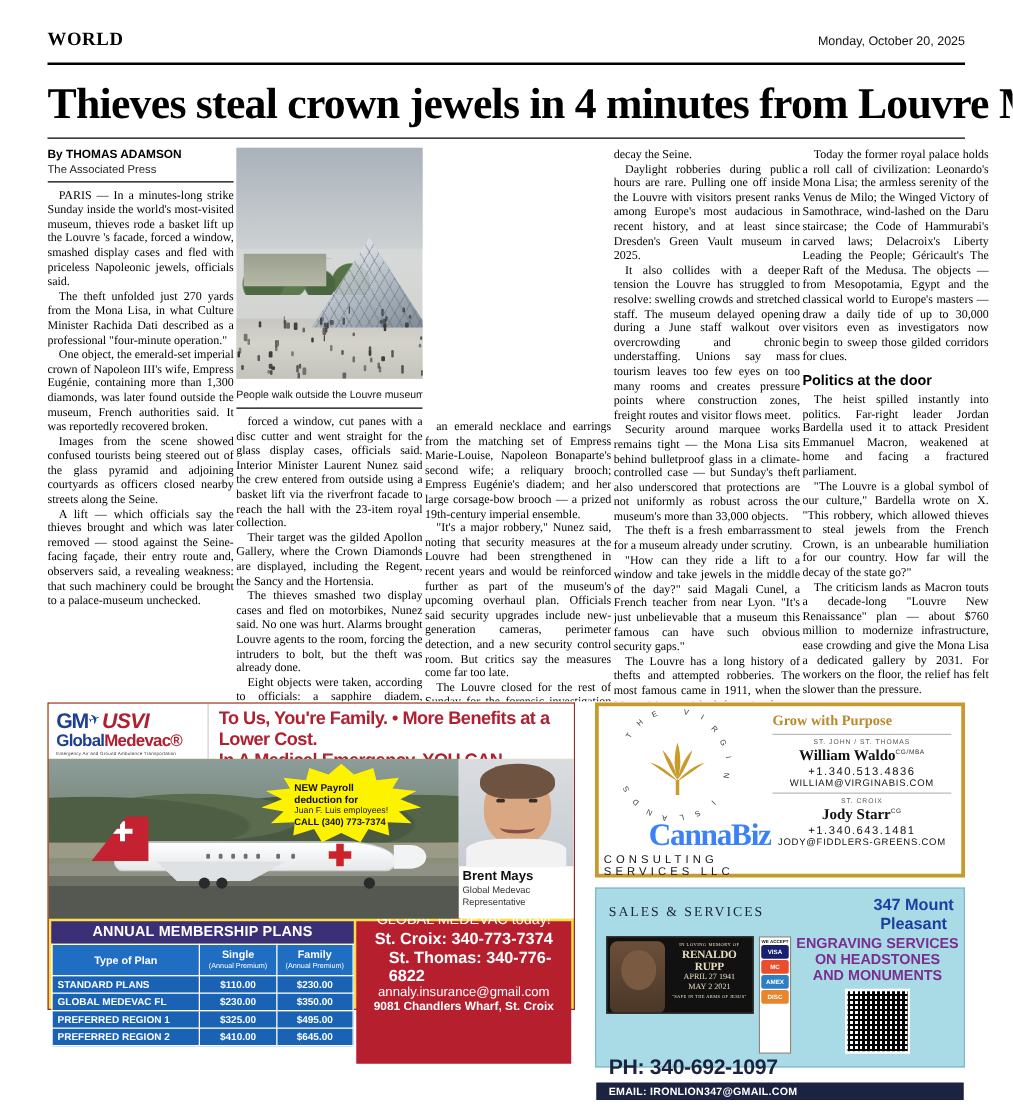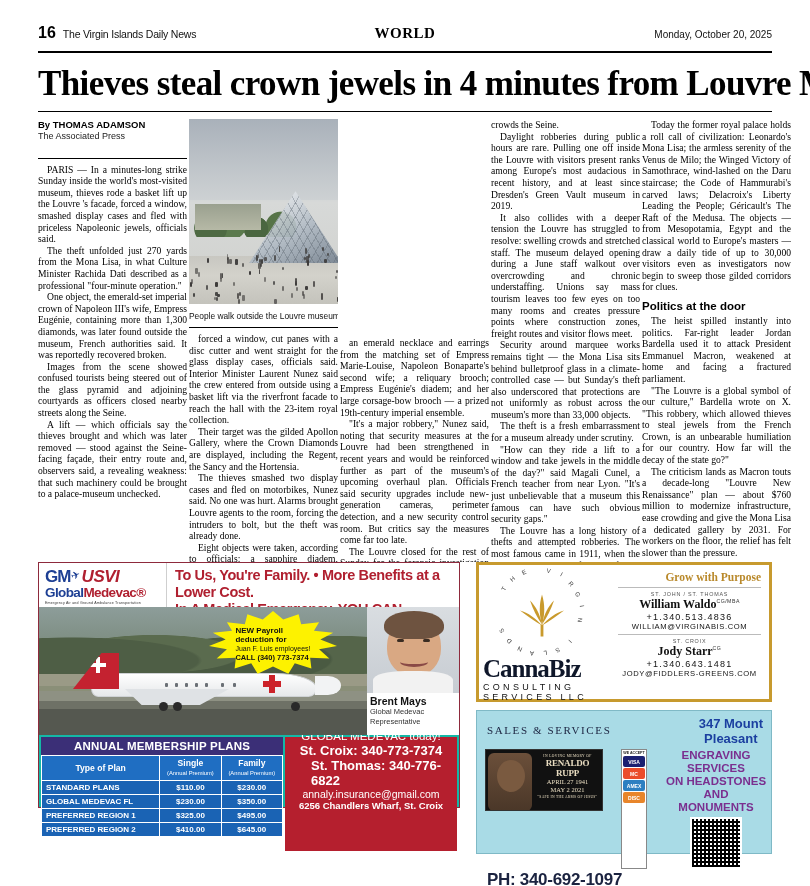"16" div.mh-left { html: <div> <span>16</span> <span>The Virgin Islands Daily News</span> </div> -> none }
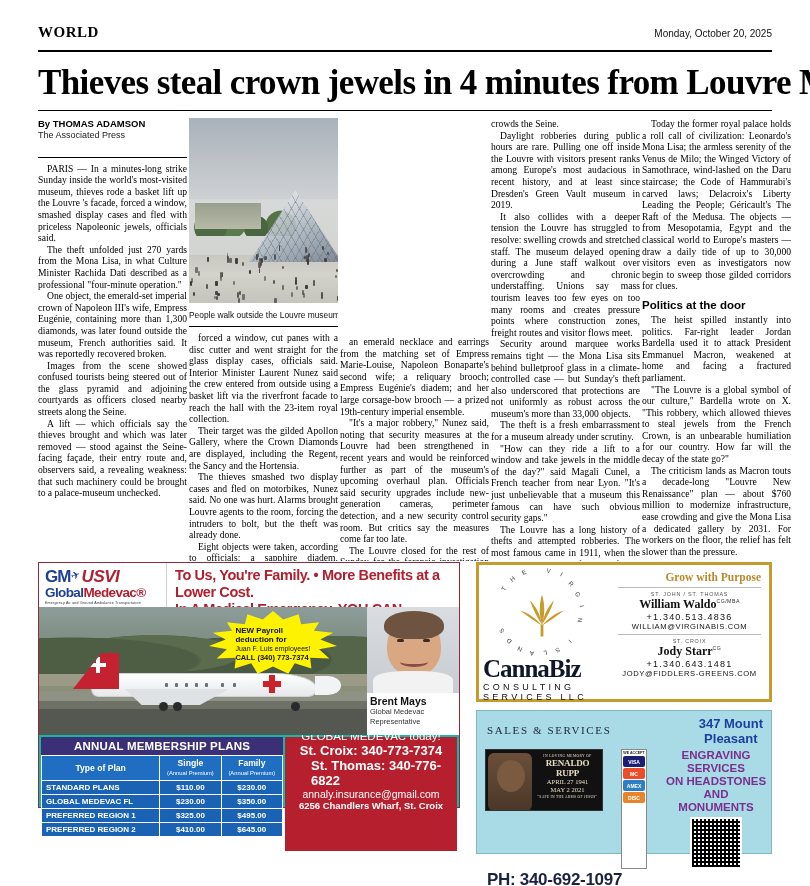"crowds the Seine." p.body { text: crowds -> decay }
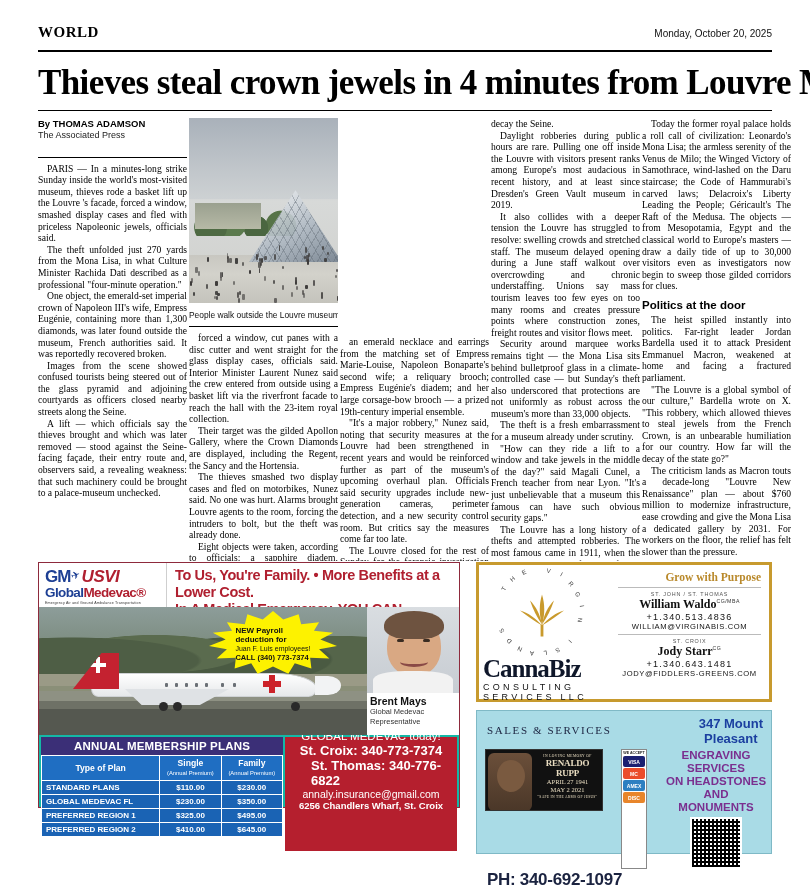"The Associated Press" .byline-org { padding-bottom: 15px -> 3px }
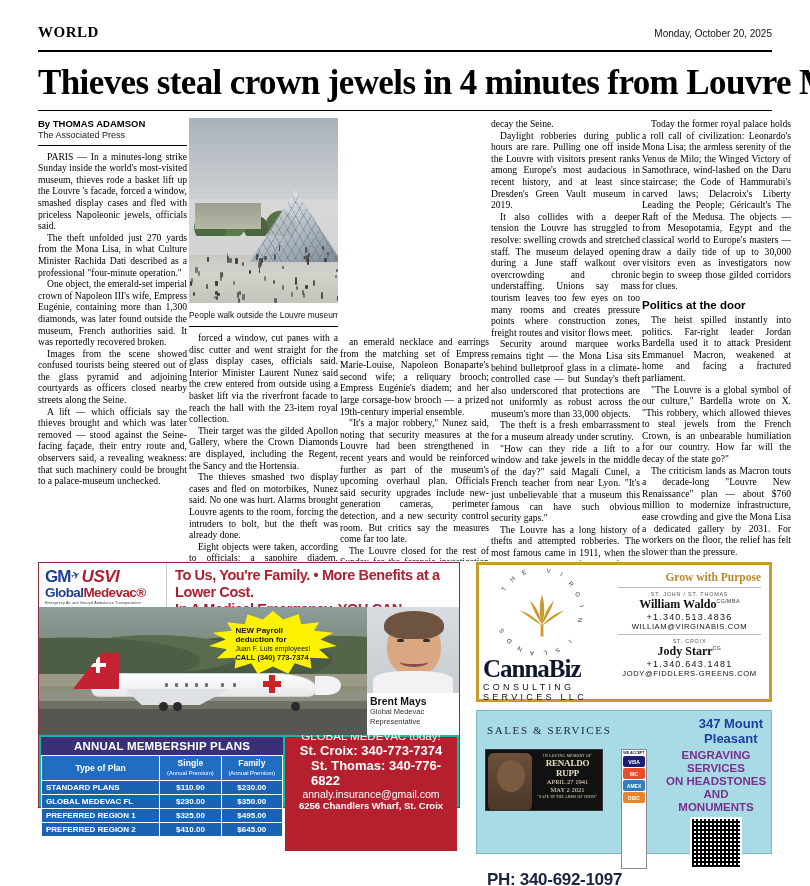"Daylight robberies during public hours" p.body { text: 2019 -> 2025 }
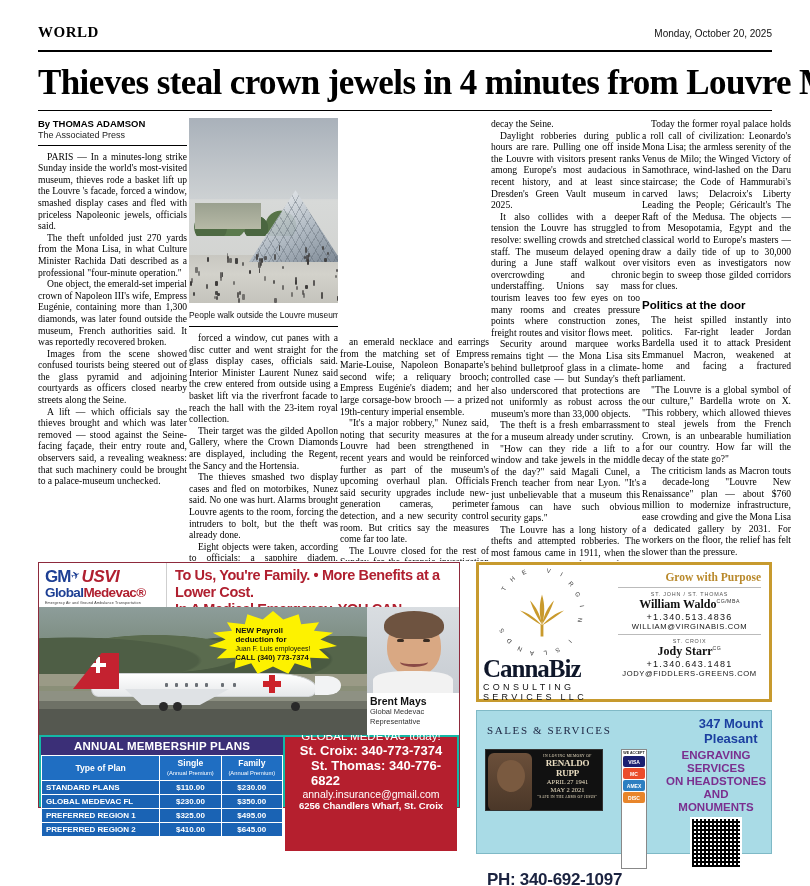"GM" .ad-left { background: #14b8a6 -> #fde047 }
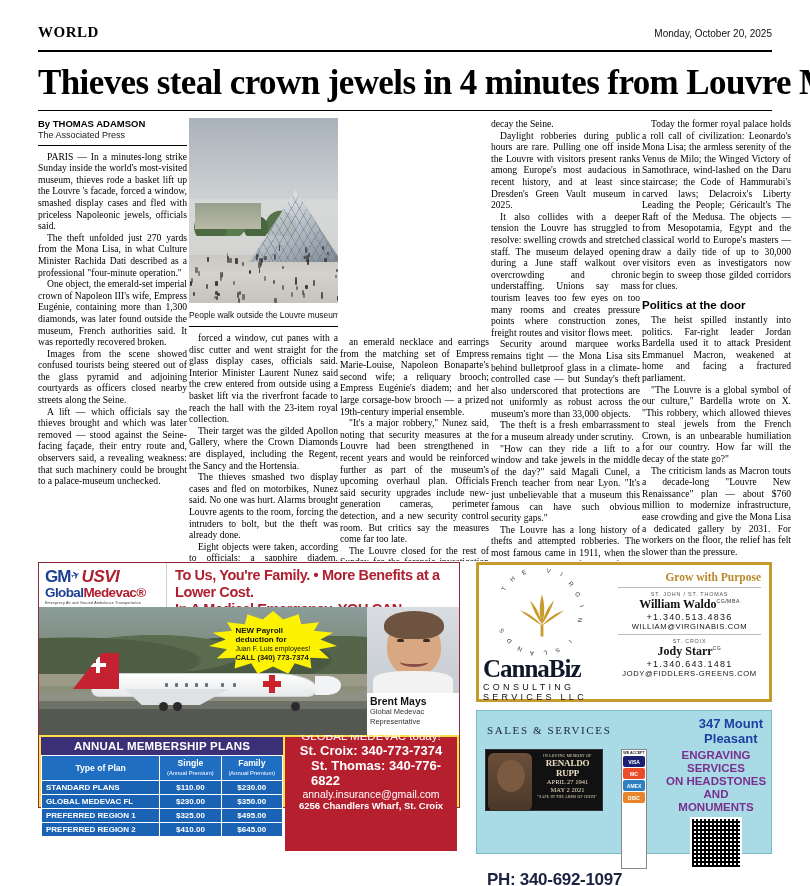"Grow with Purpose" .cb-tag { text-align: right -> left }
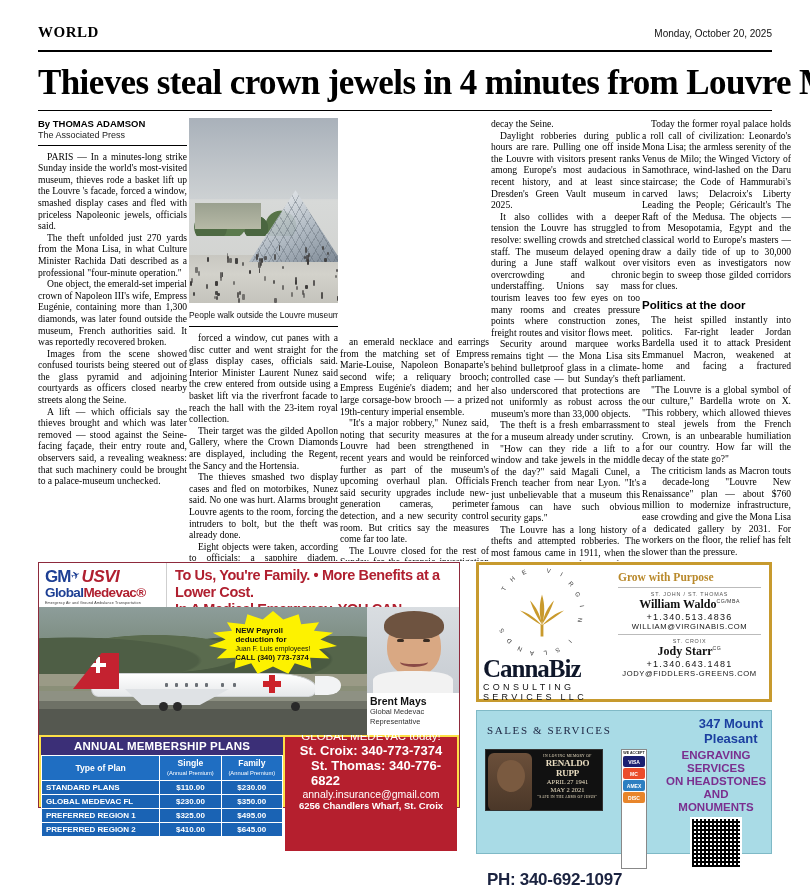"CannaBiz" .cb-name { color: #0f172a -> #3b82f6; margin-left: none -> 36px }
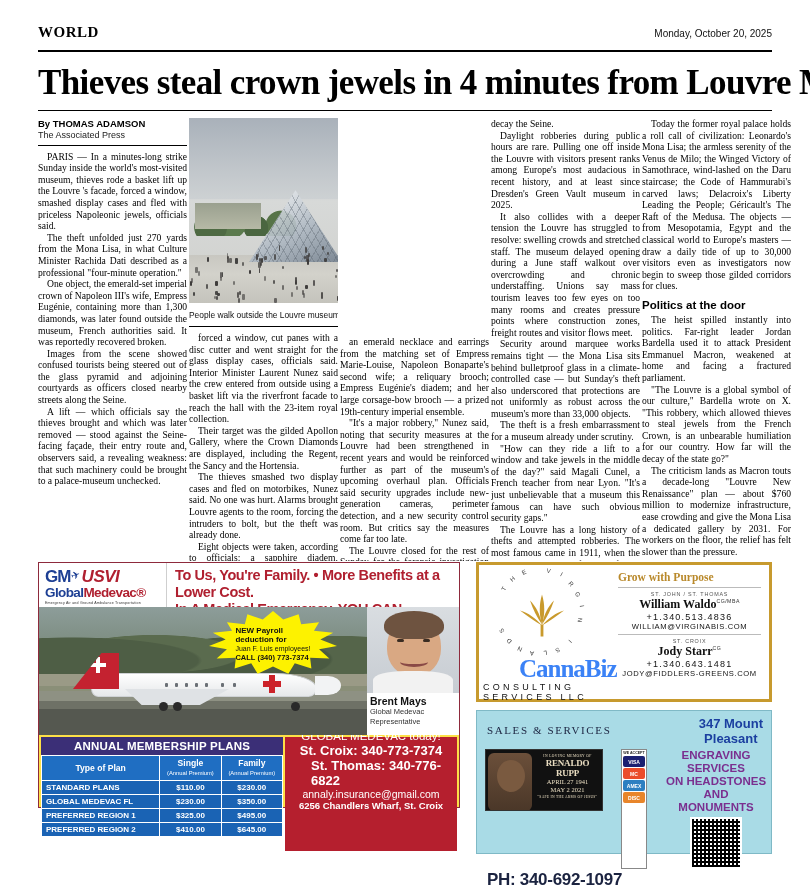"RENALDO RUPP" .il-body { gap: 18px -> 4px }
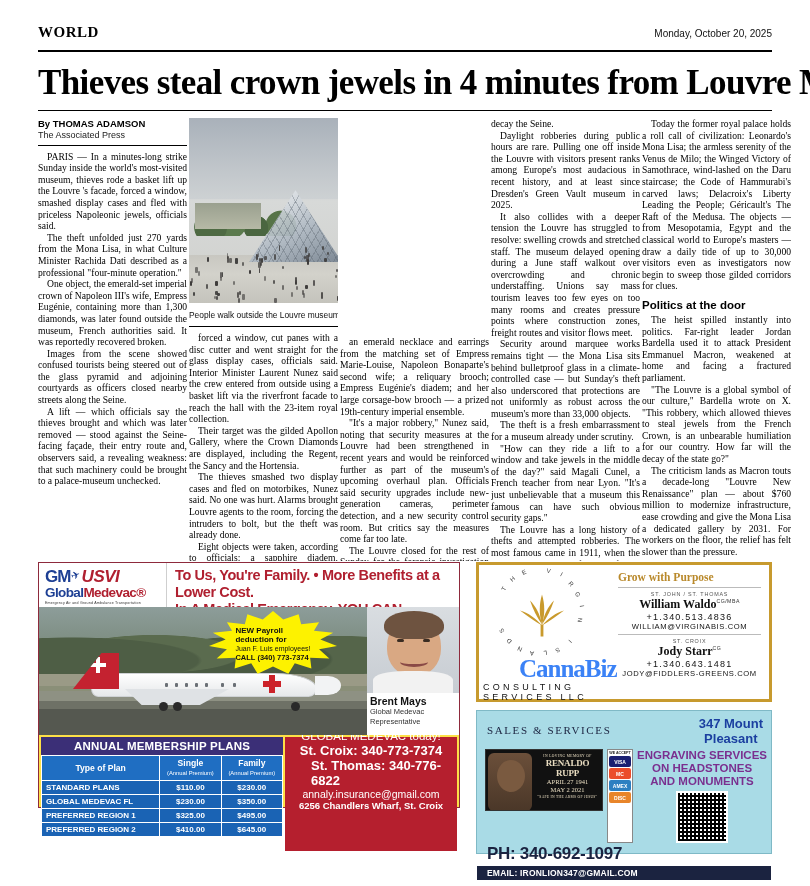"6256 Chandlers Wharf, St. Croix" div.ct6 { text: 6256 -> 9081 }
